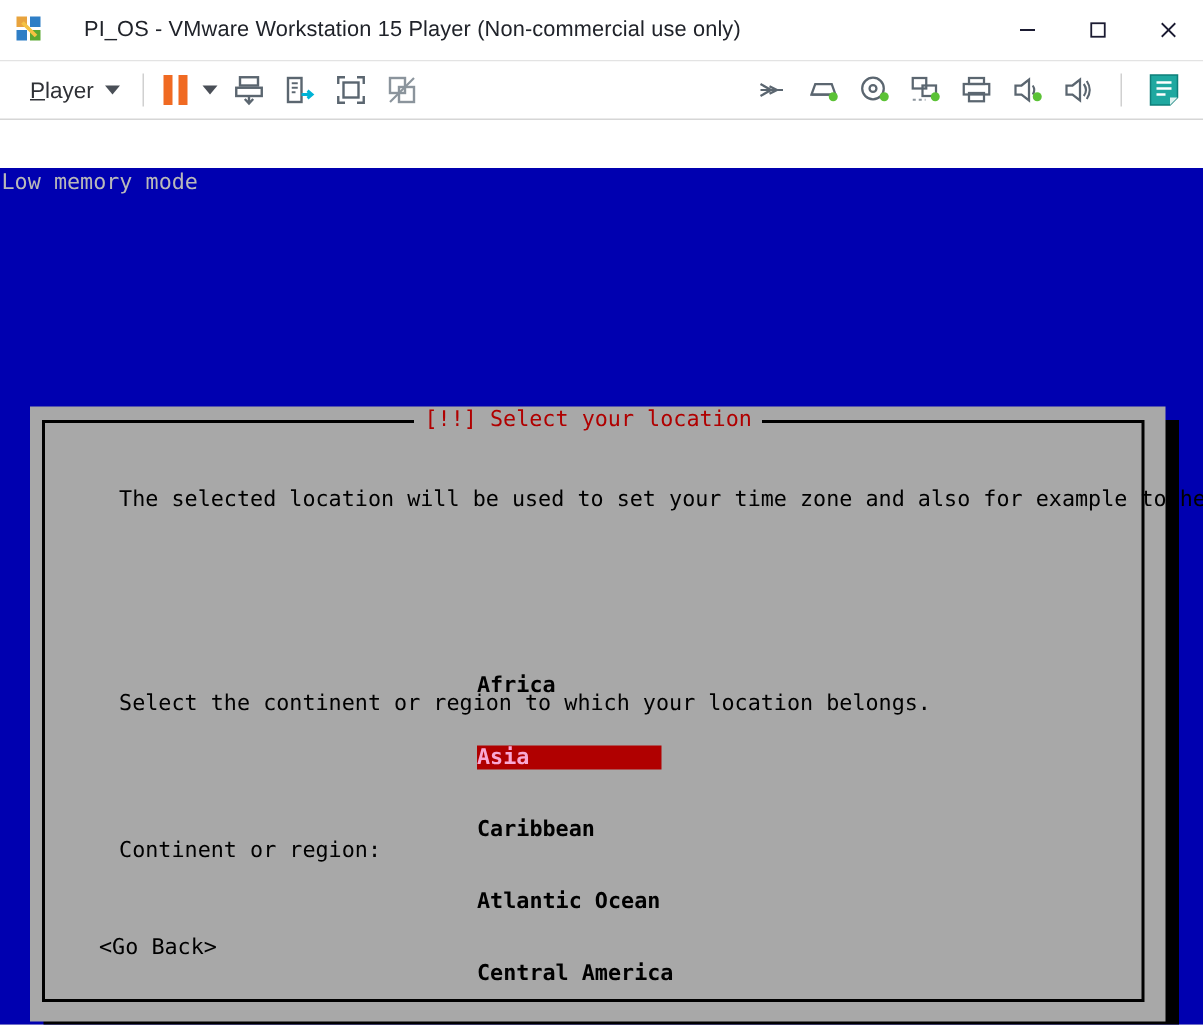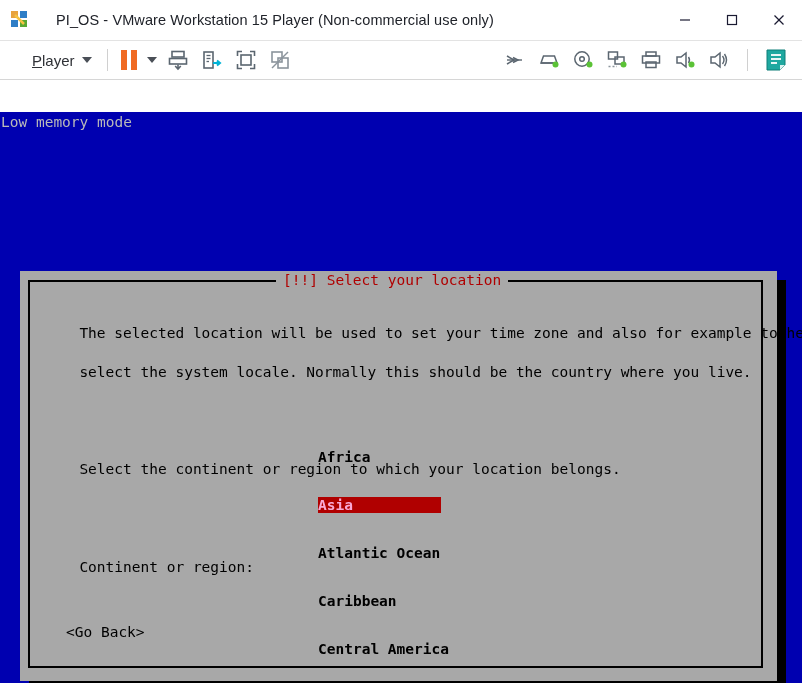"Player" .player-btn { margin-left: 28px -> 16px }
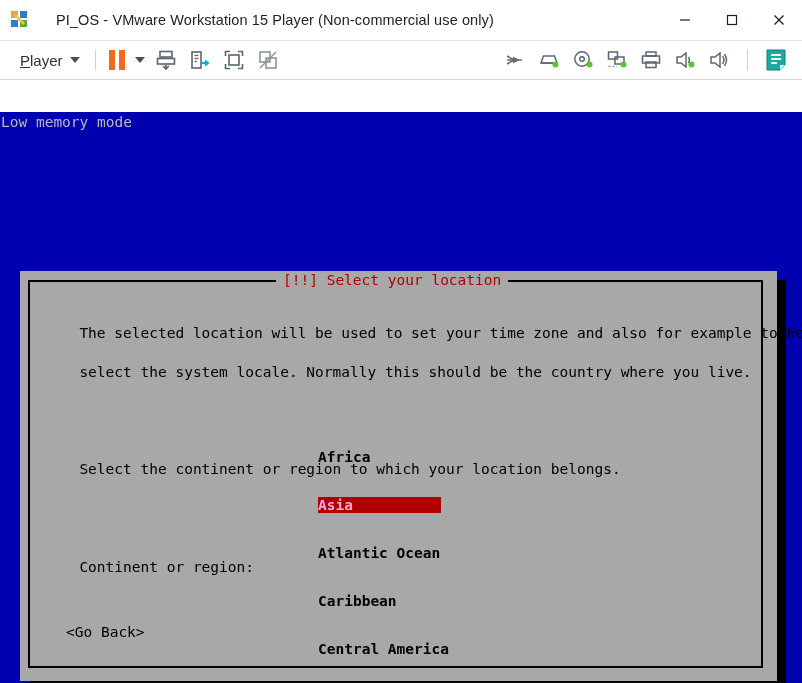"select the system locale. Normally" span { html: <span>select the system locale. Normally this should be the country where you live.</span> -> none }
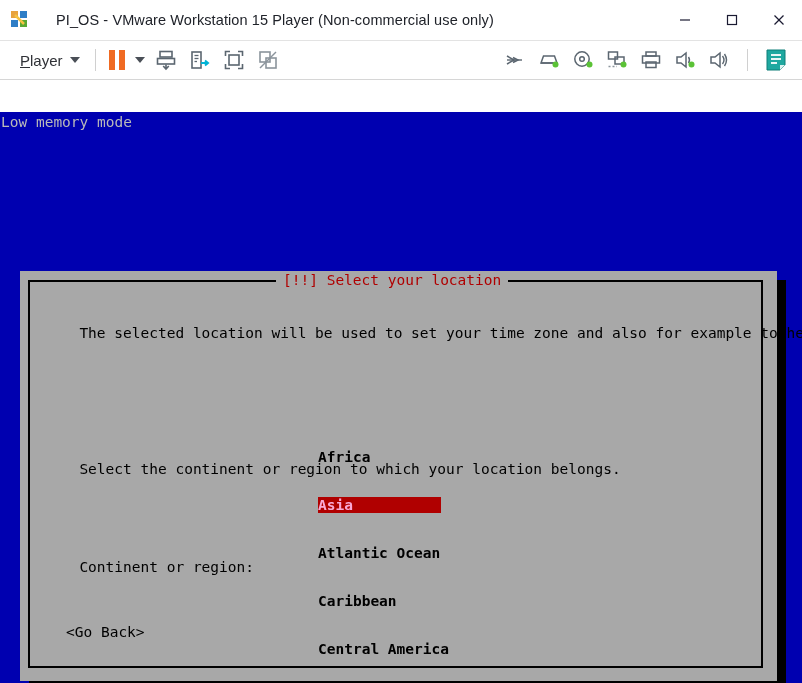"Atlantic Ocean" span.list-item { order: before "Caribbean" -> after "Caribbean" }
